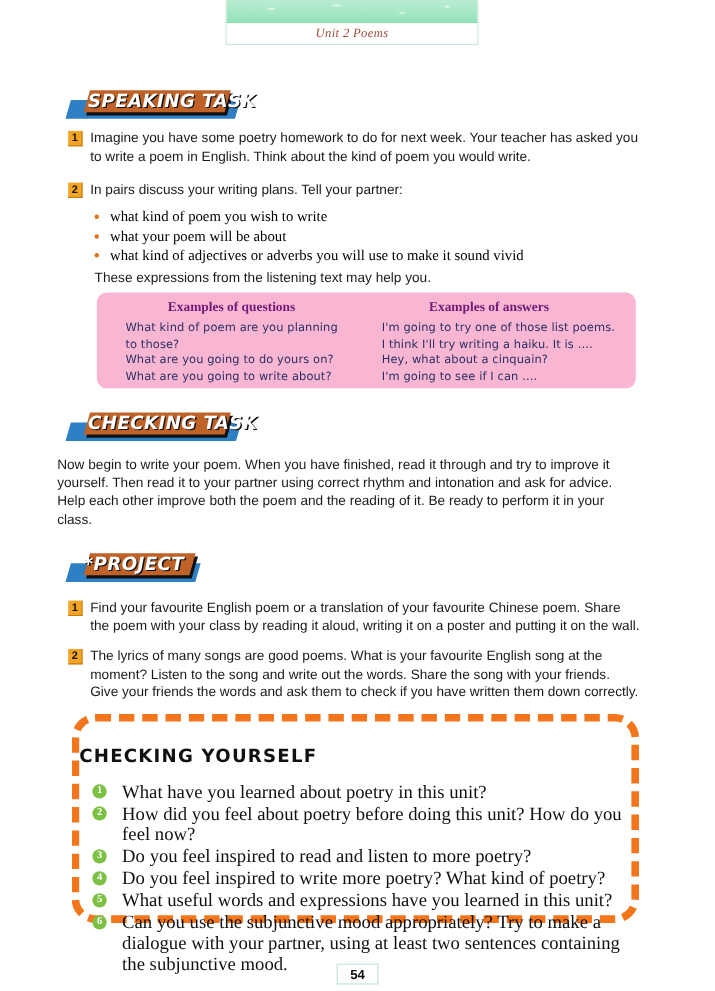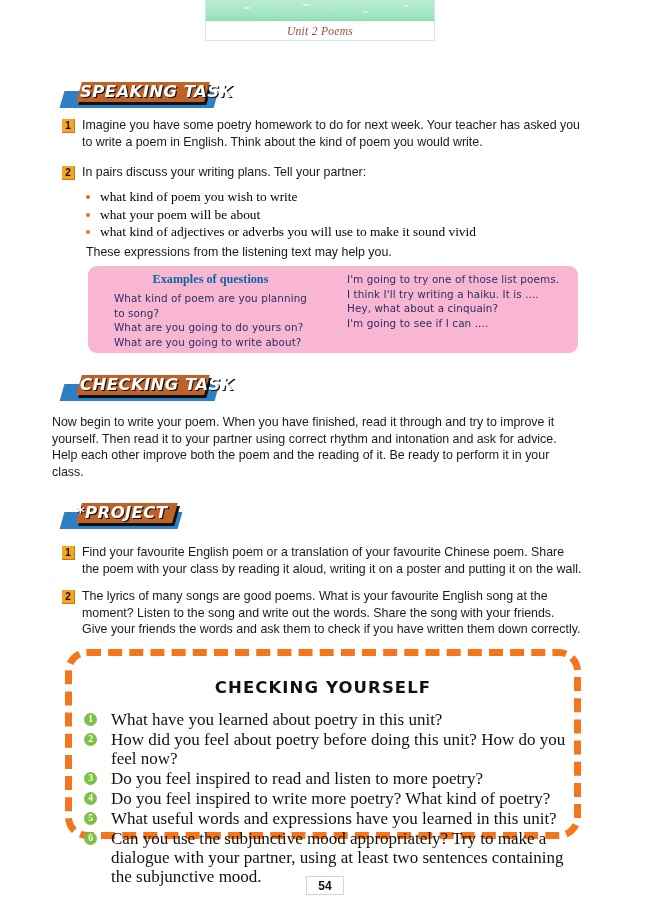"Examples of questions" .pink-head { color: #0369a1 -> #701a75 }
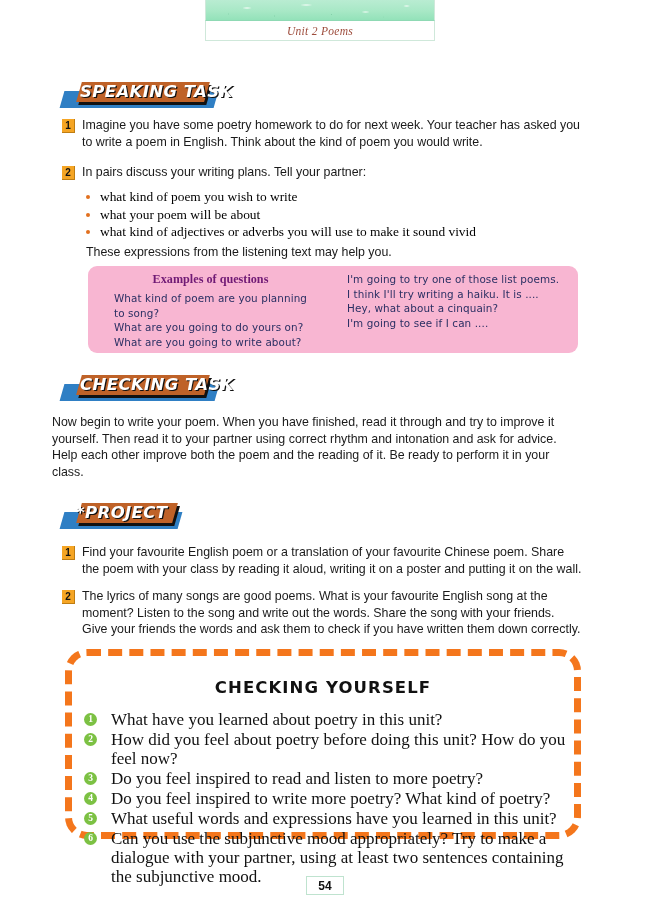"Examples of answers" div.pink-head { html: none -> <div>Examples of answers</div> }
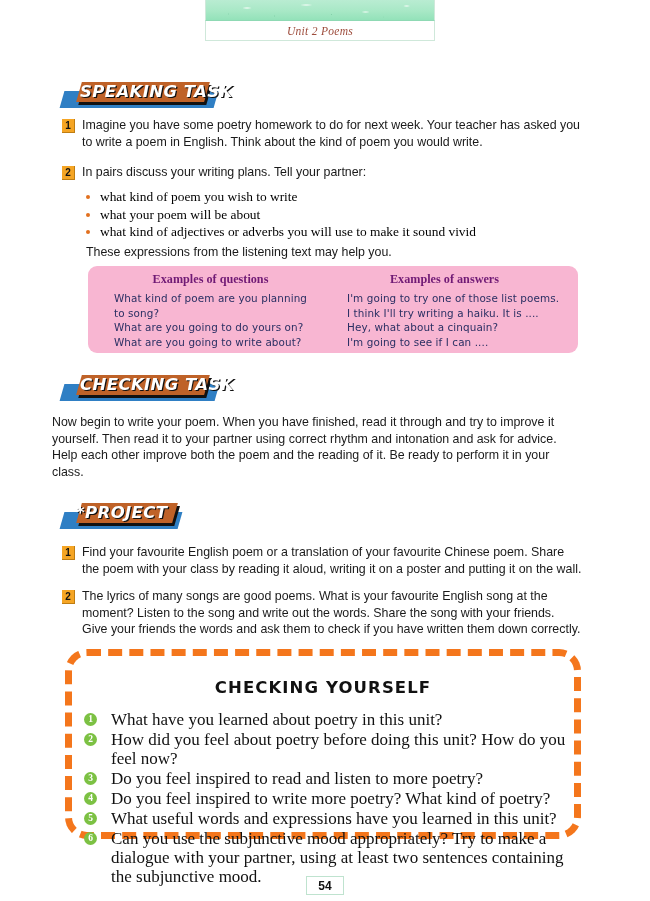"to song?" div.pink-line { text: song -> those }
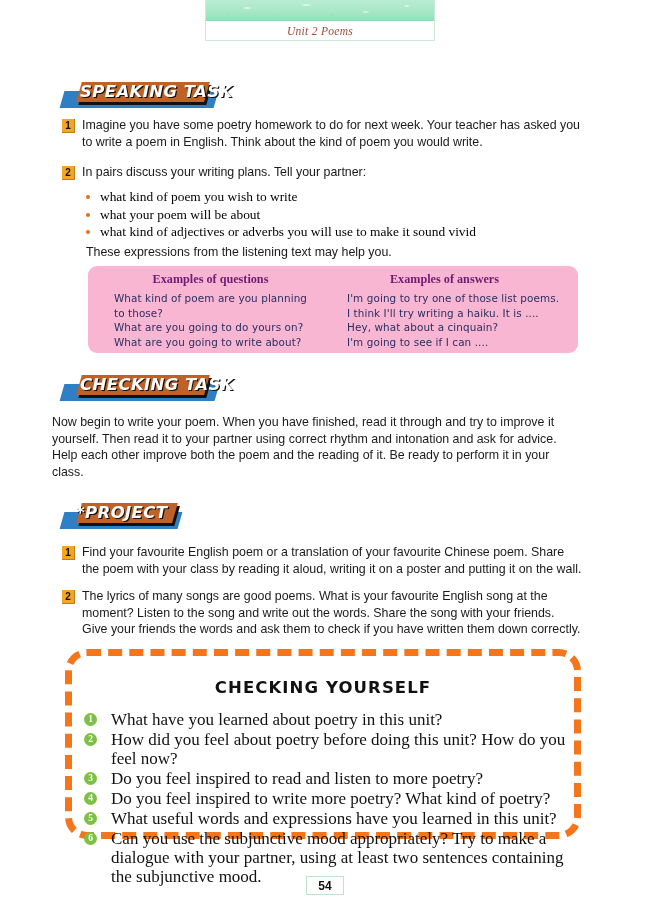"CHECKING YOURSELF" .check-title { text-align: center -> none }
